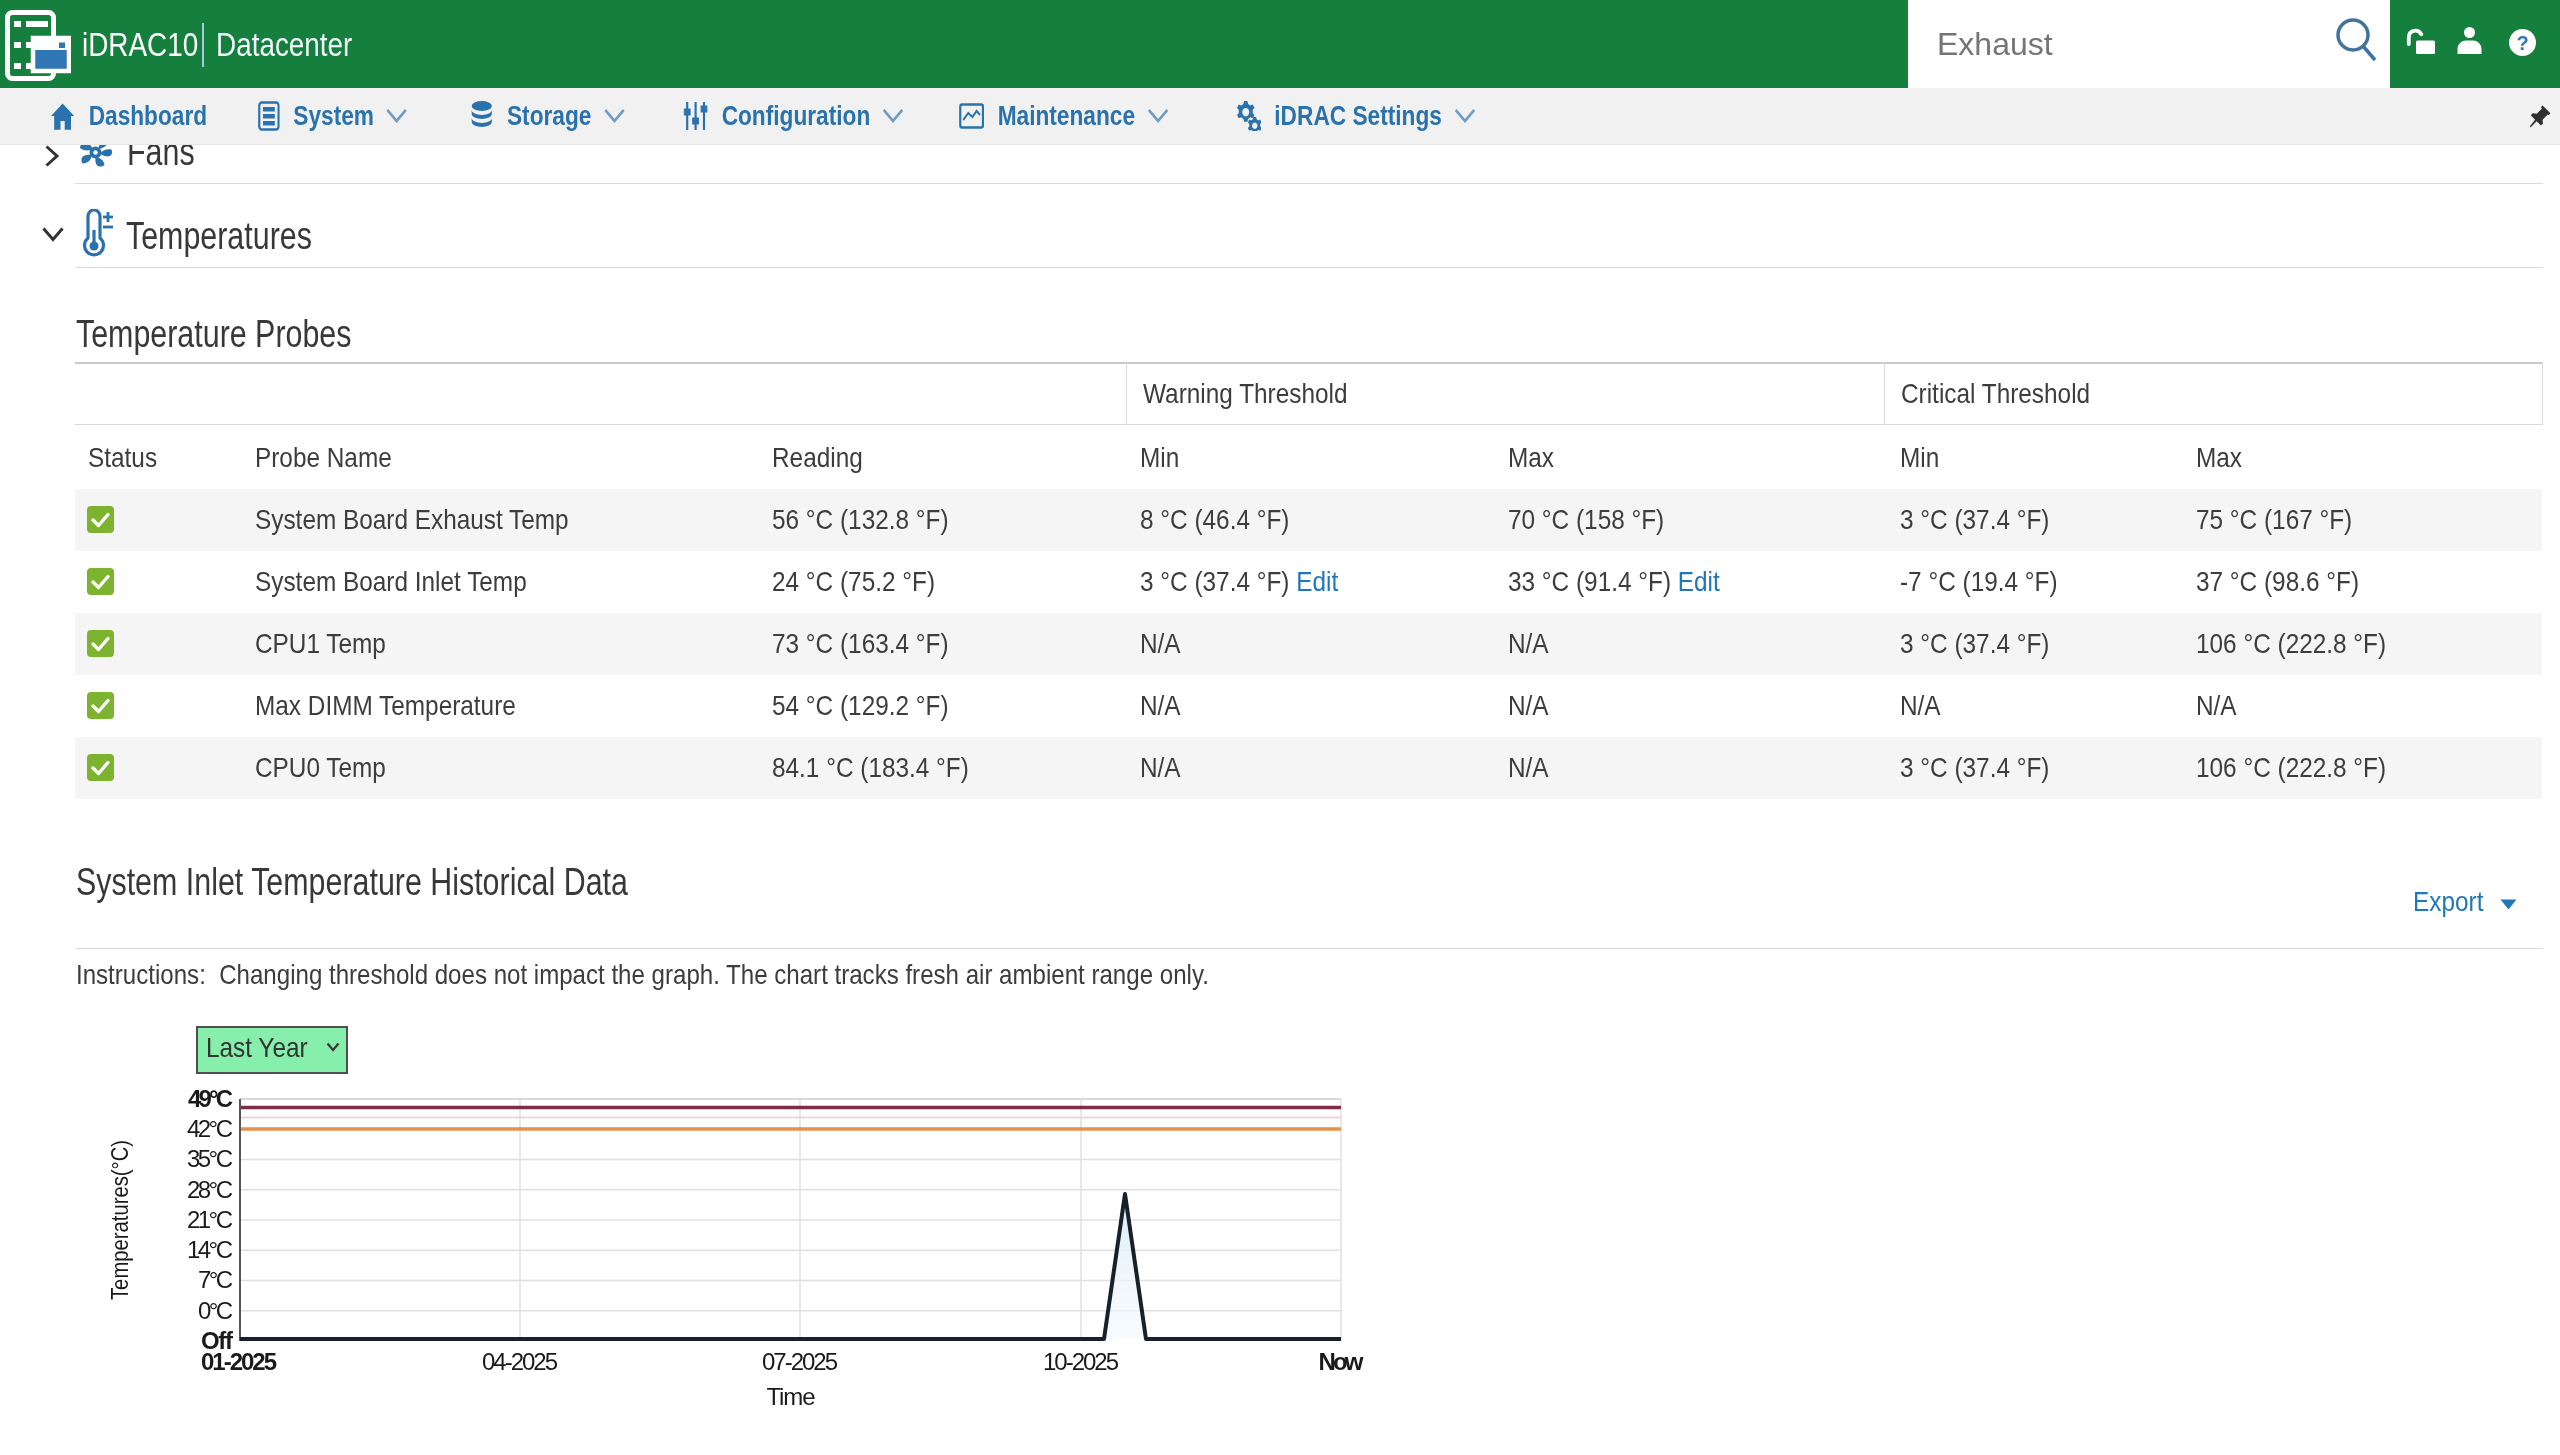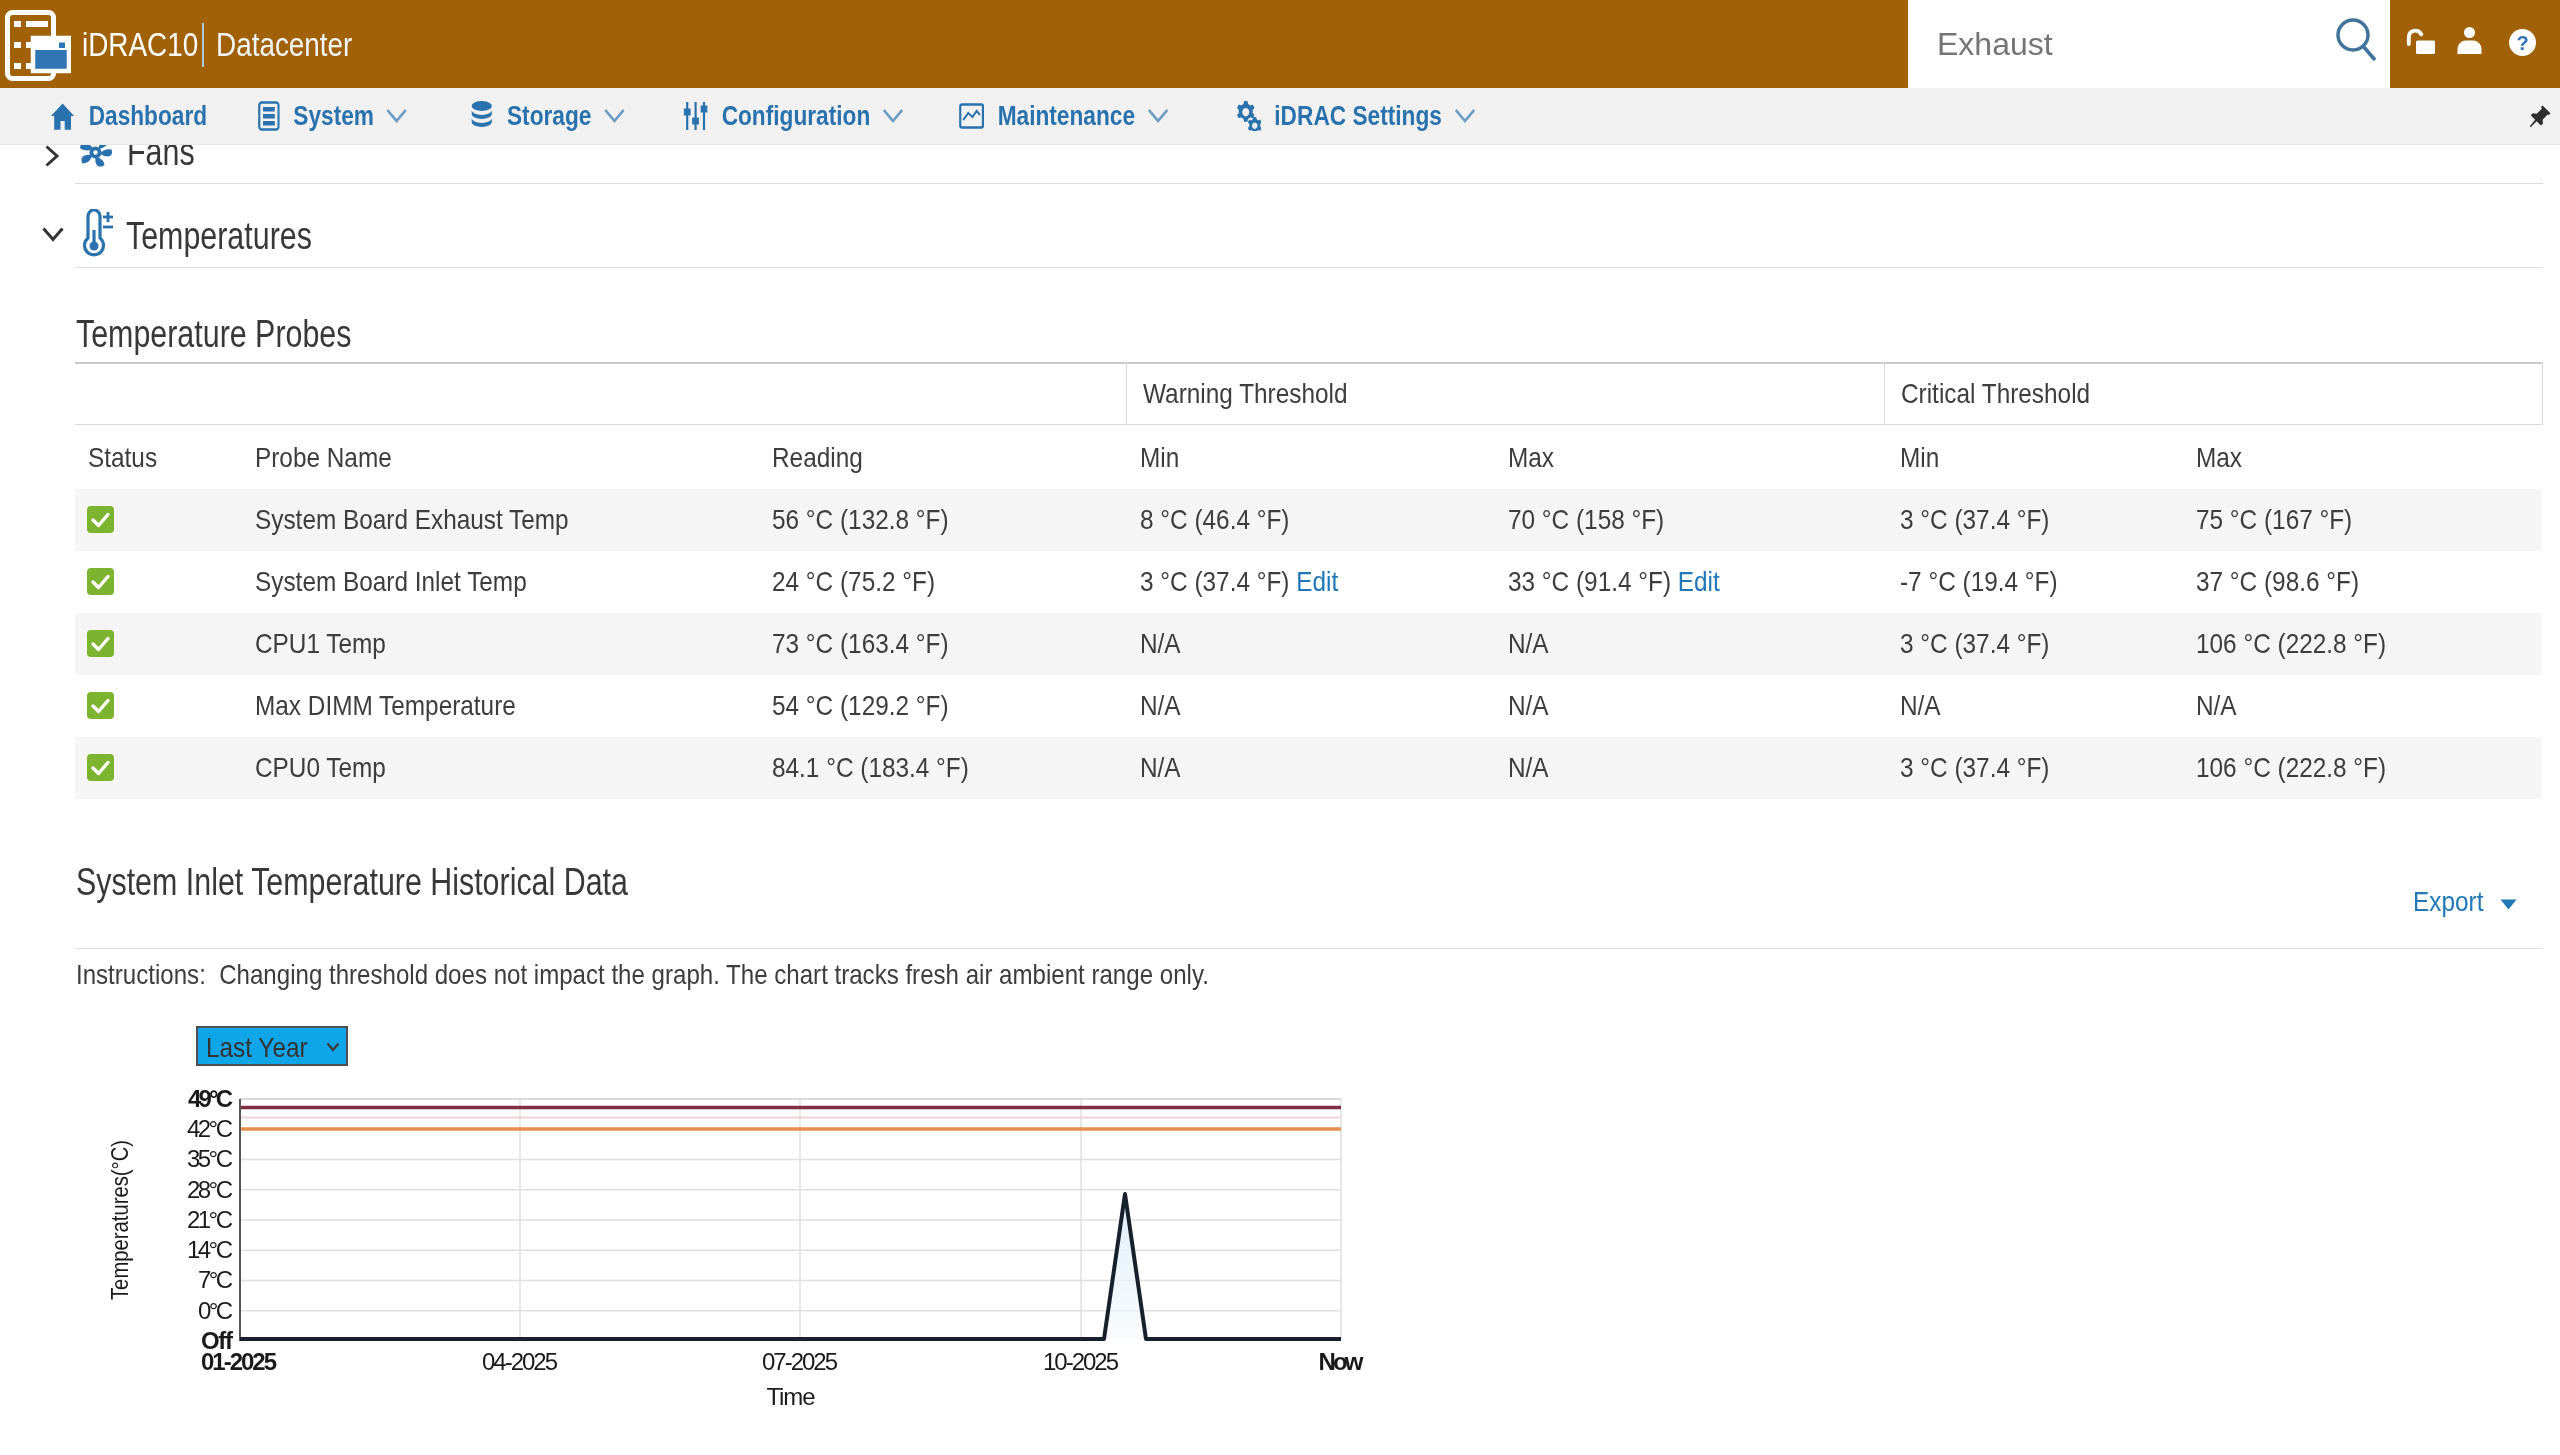"iDRAC10" #hdr { background: #a16207 -> #15803d }
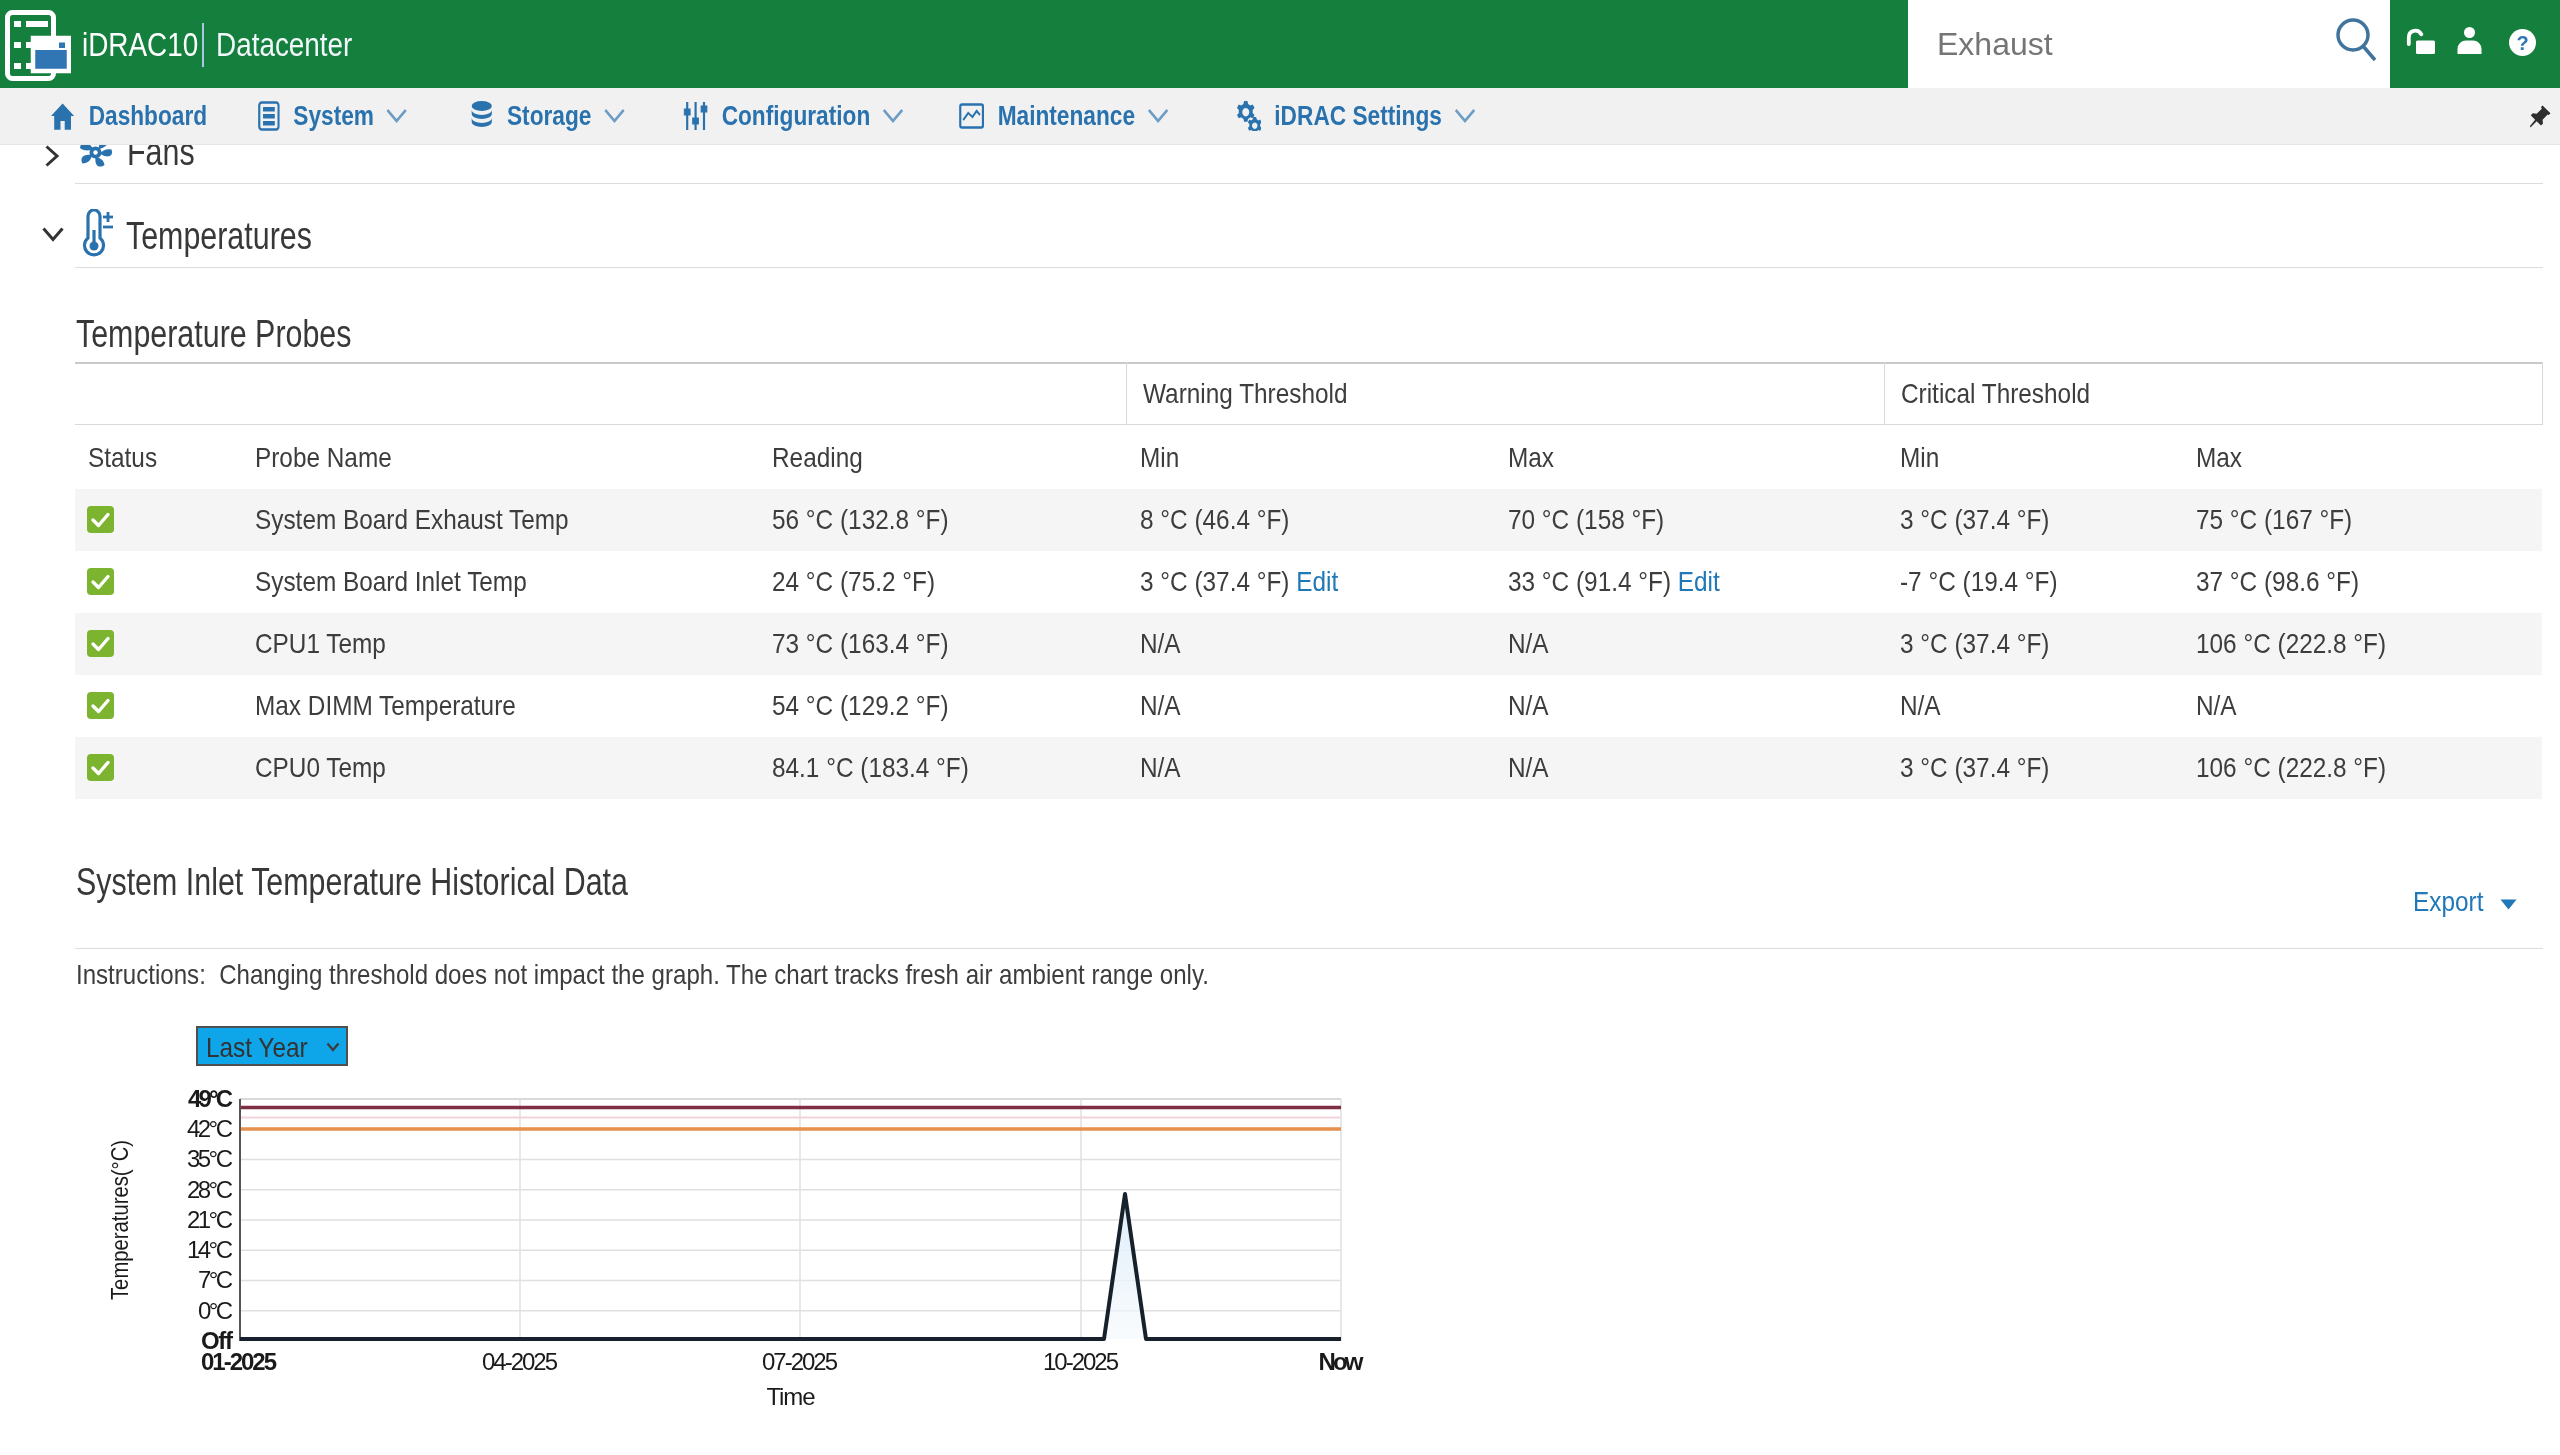"Last Year" #range { background: #0ea5e9 -> #86efac; height: 40px -> 48px }
